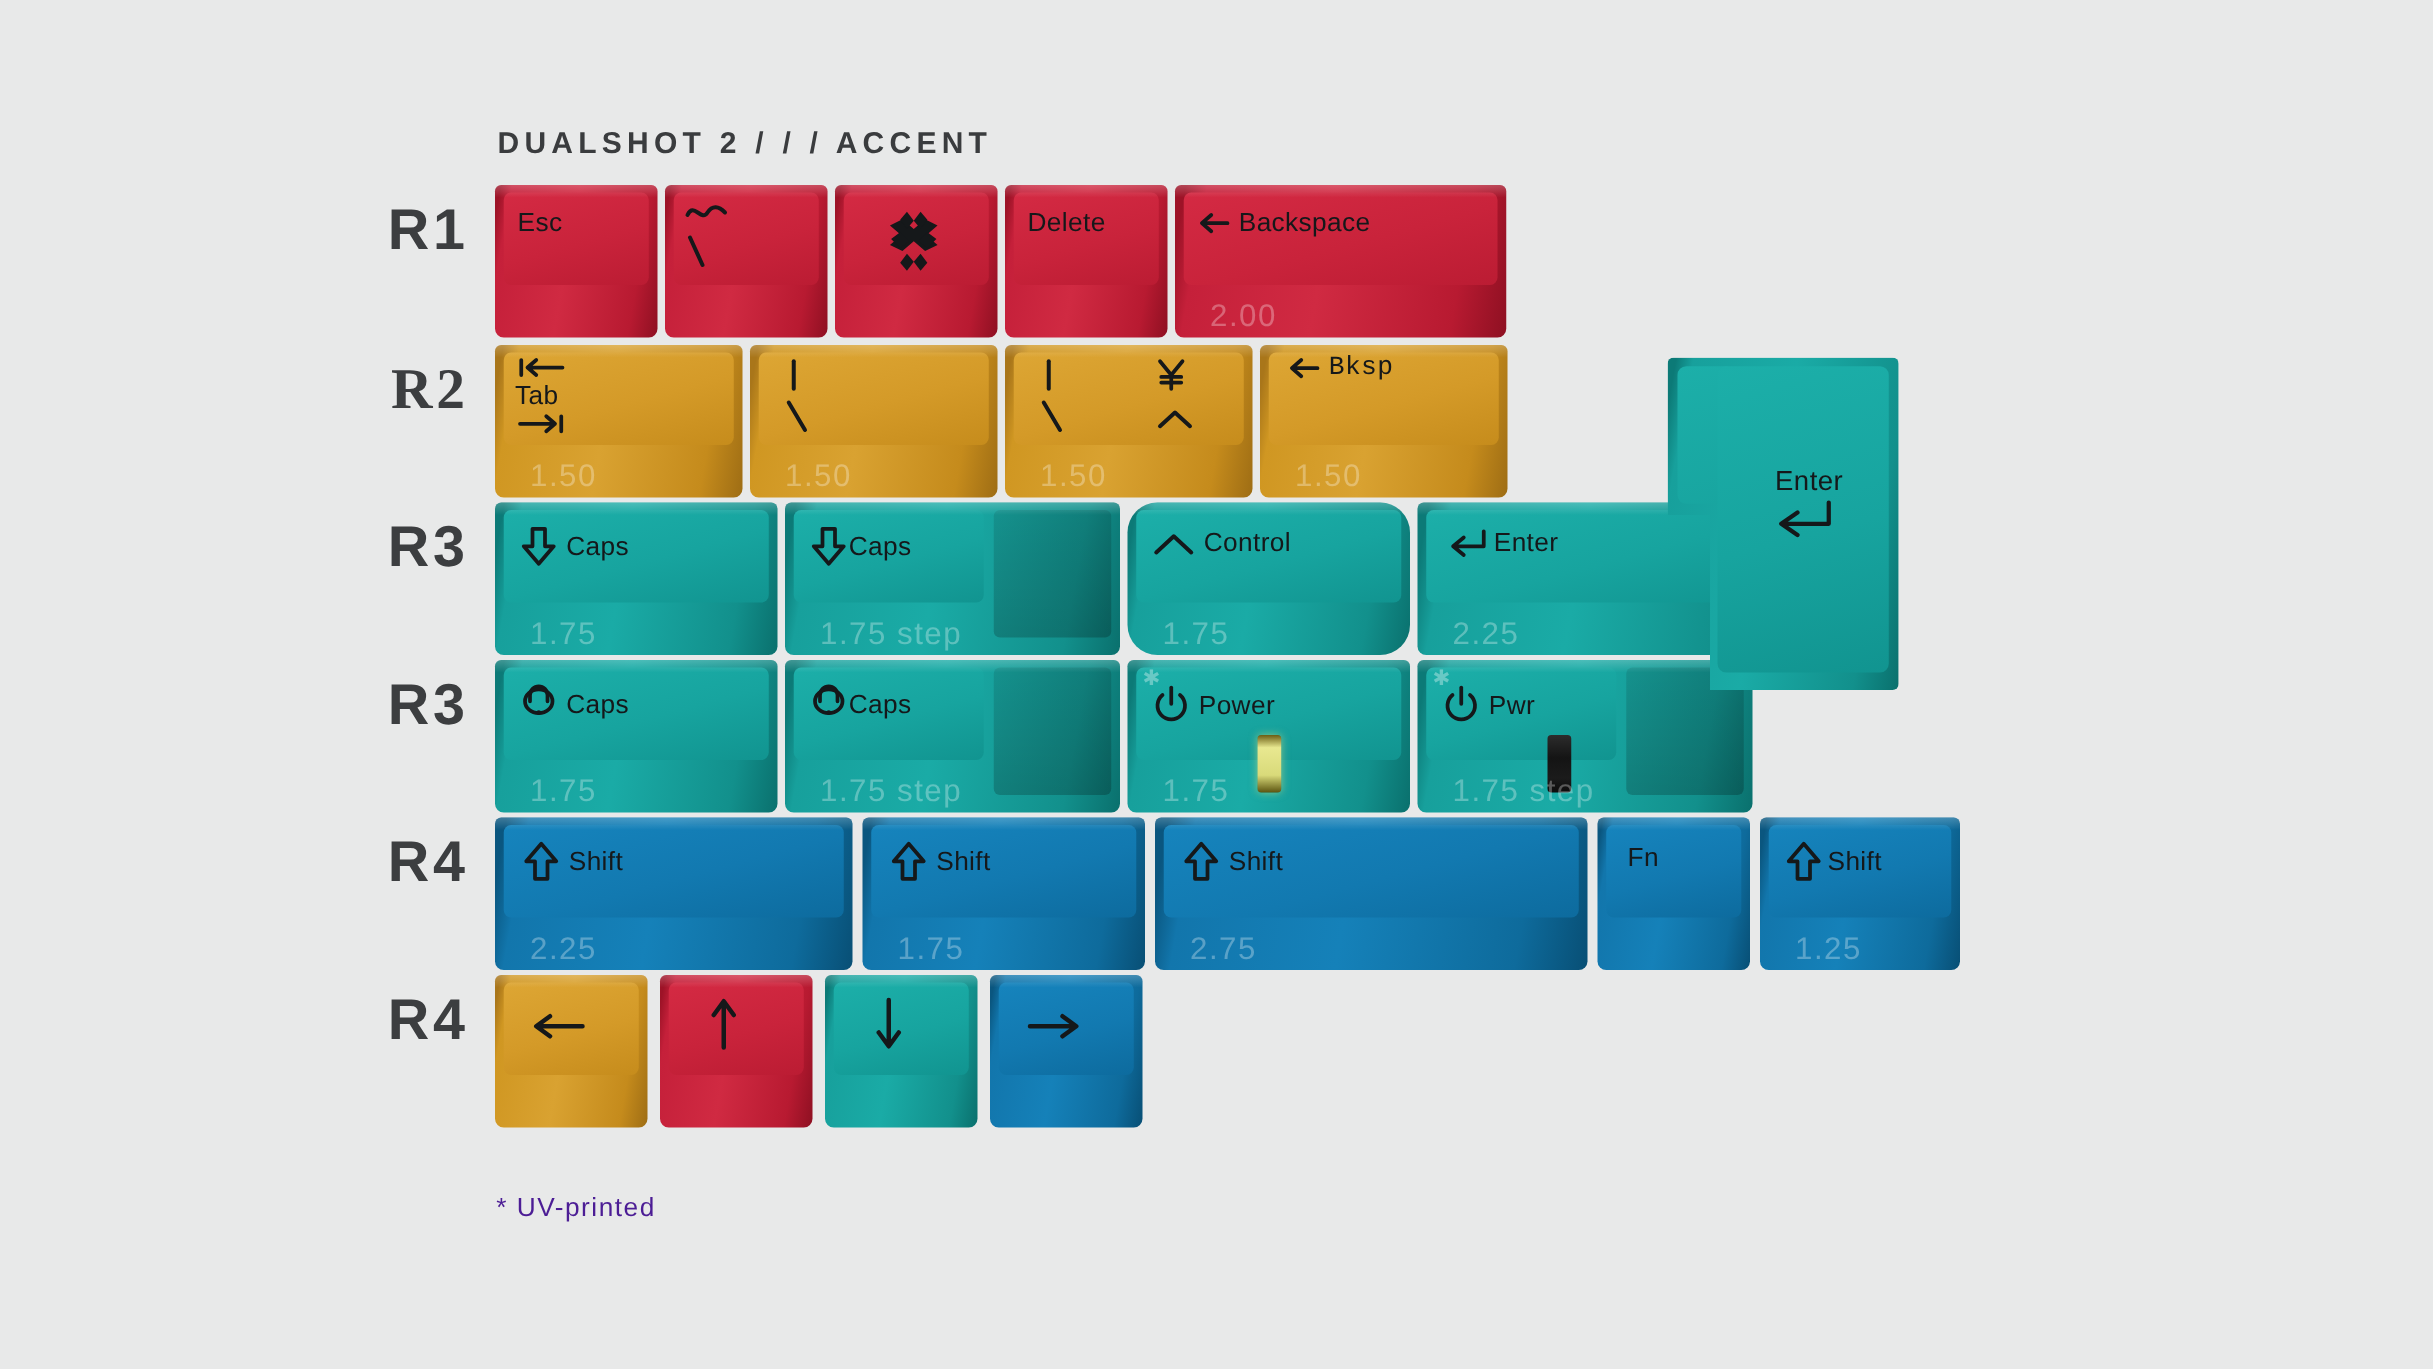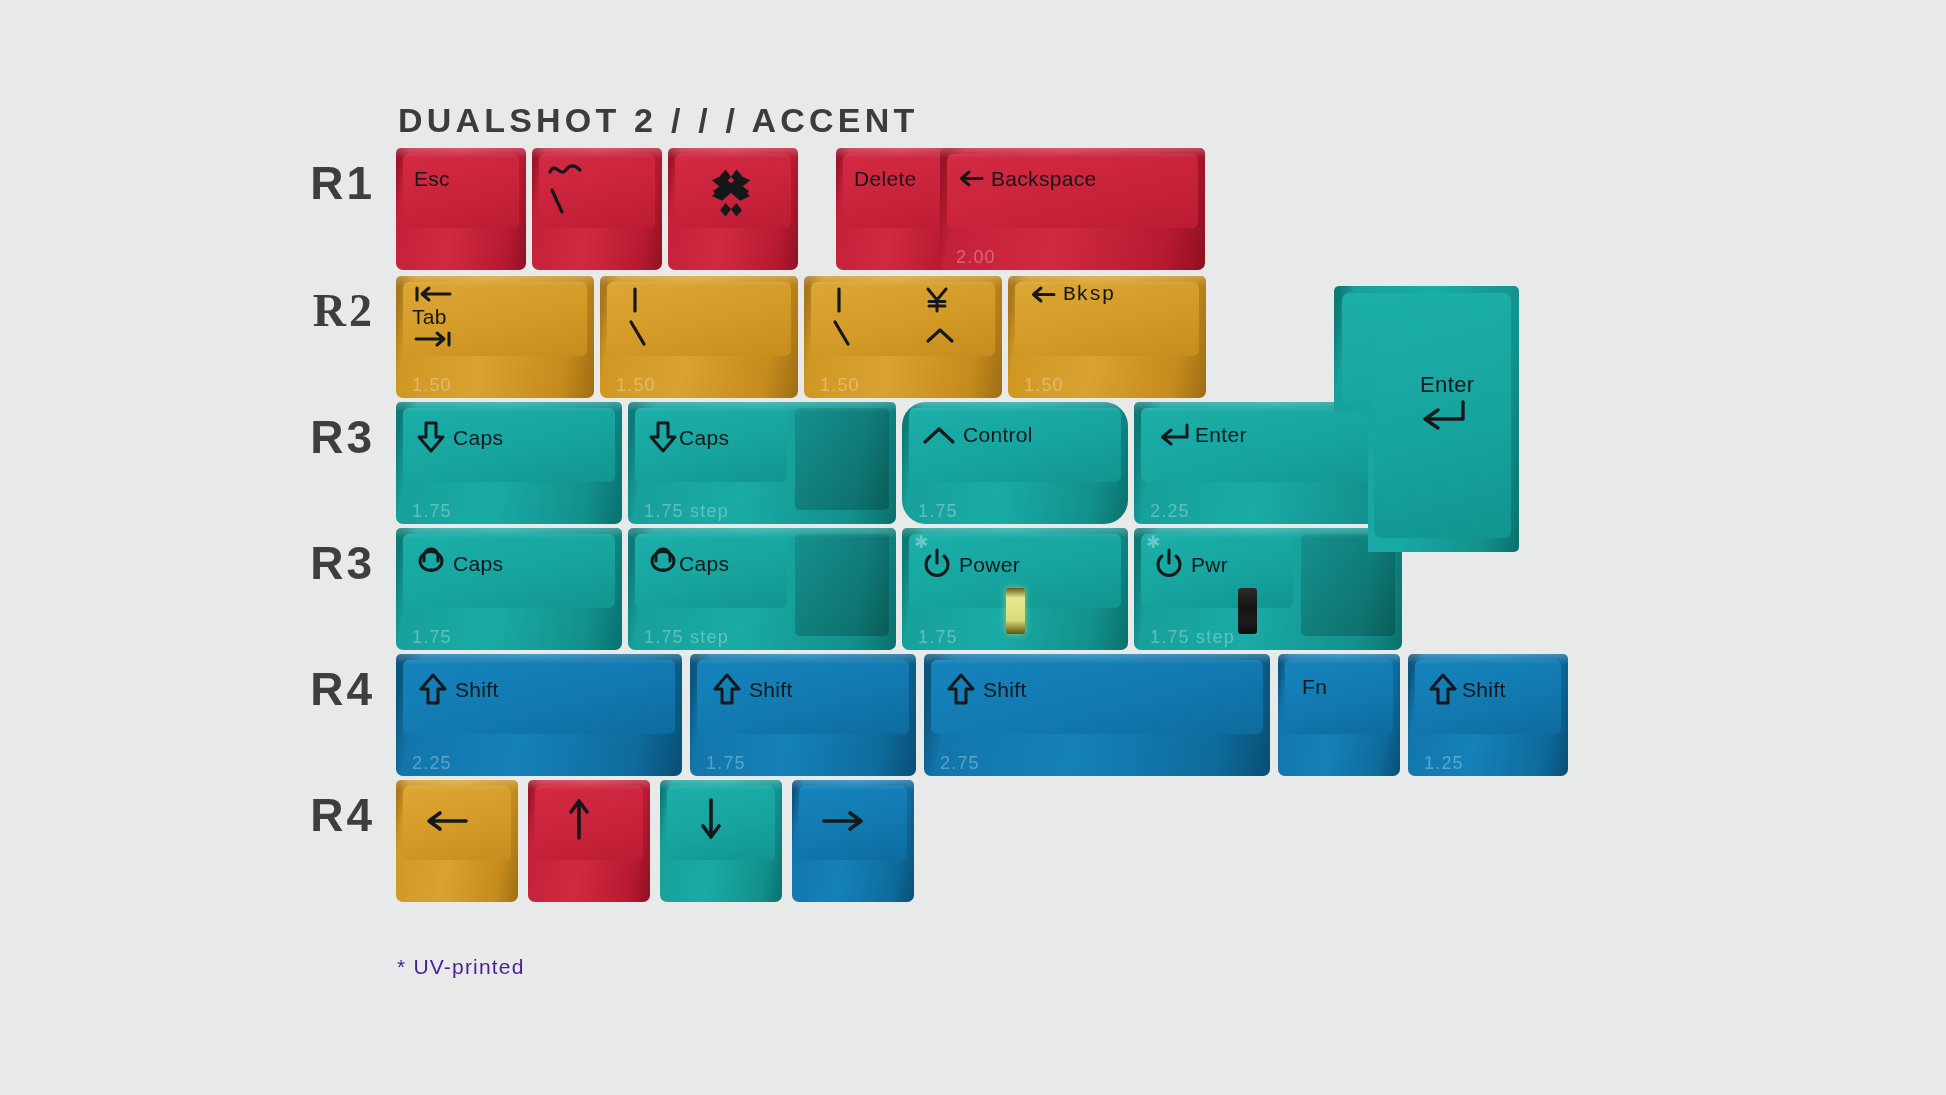"DUALSHOT 2 / / /" #title { font-size: 34px -> 24px }
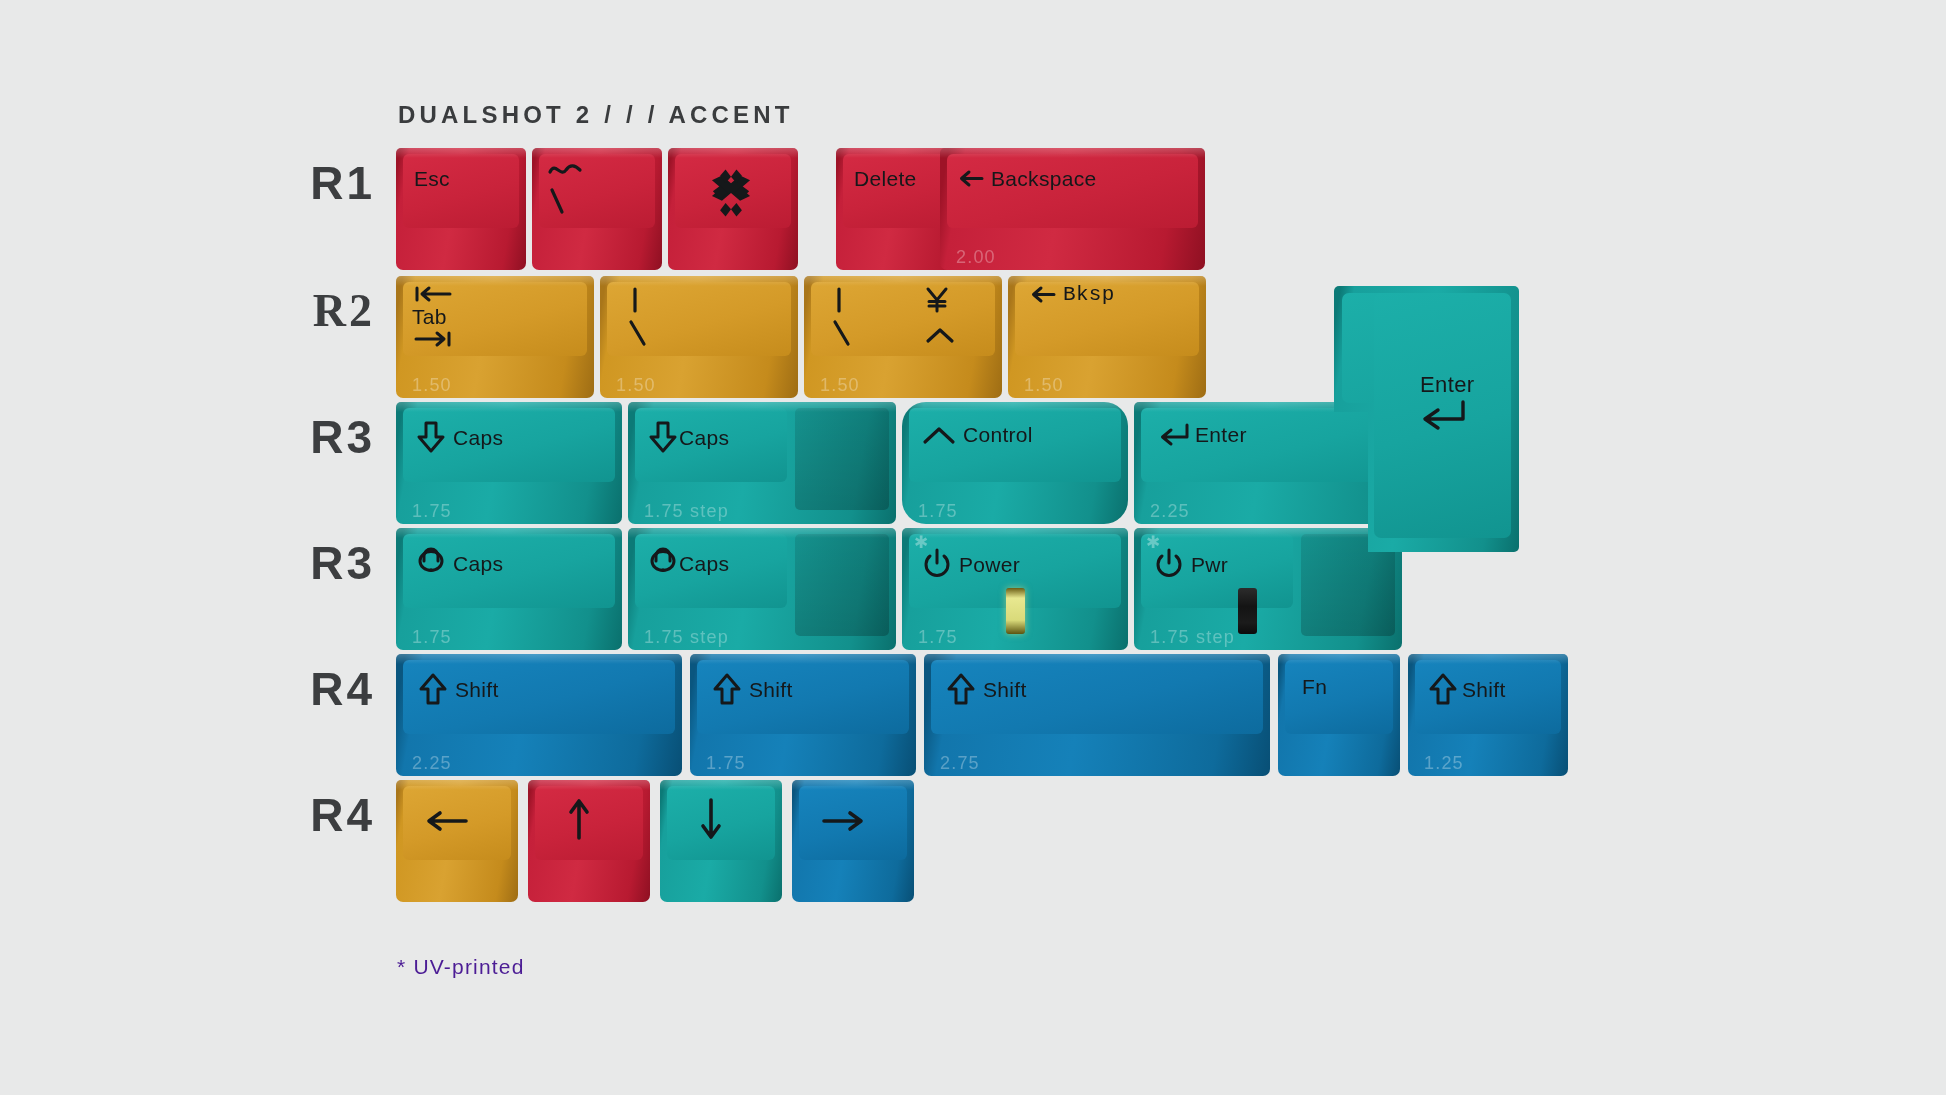"Delete" div.cap { margin-left: 32px -> none }
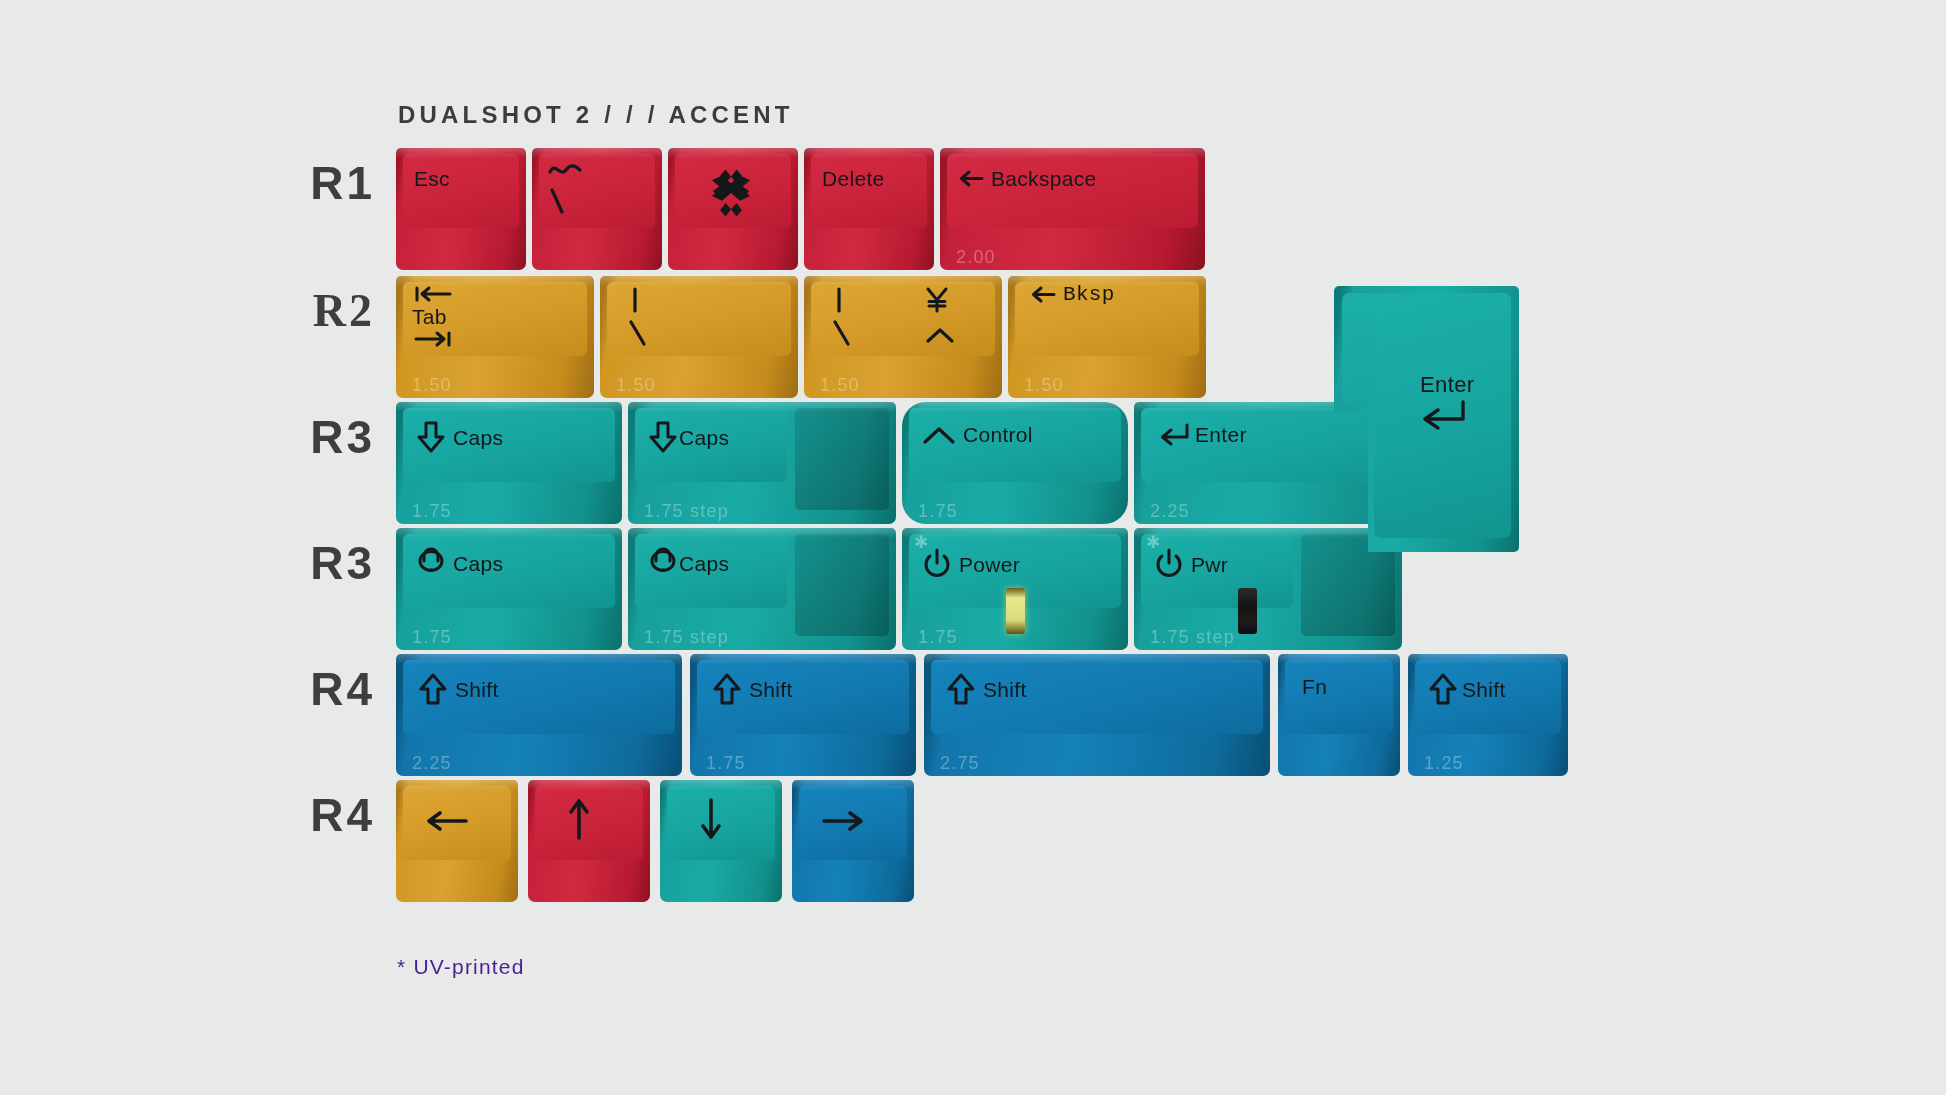"2.00" .cap .size { font-size: 18px -> 25px; left: 16px -> 28px }
